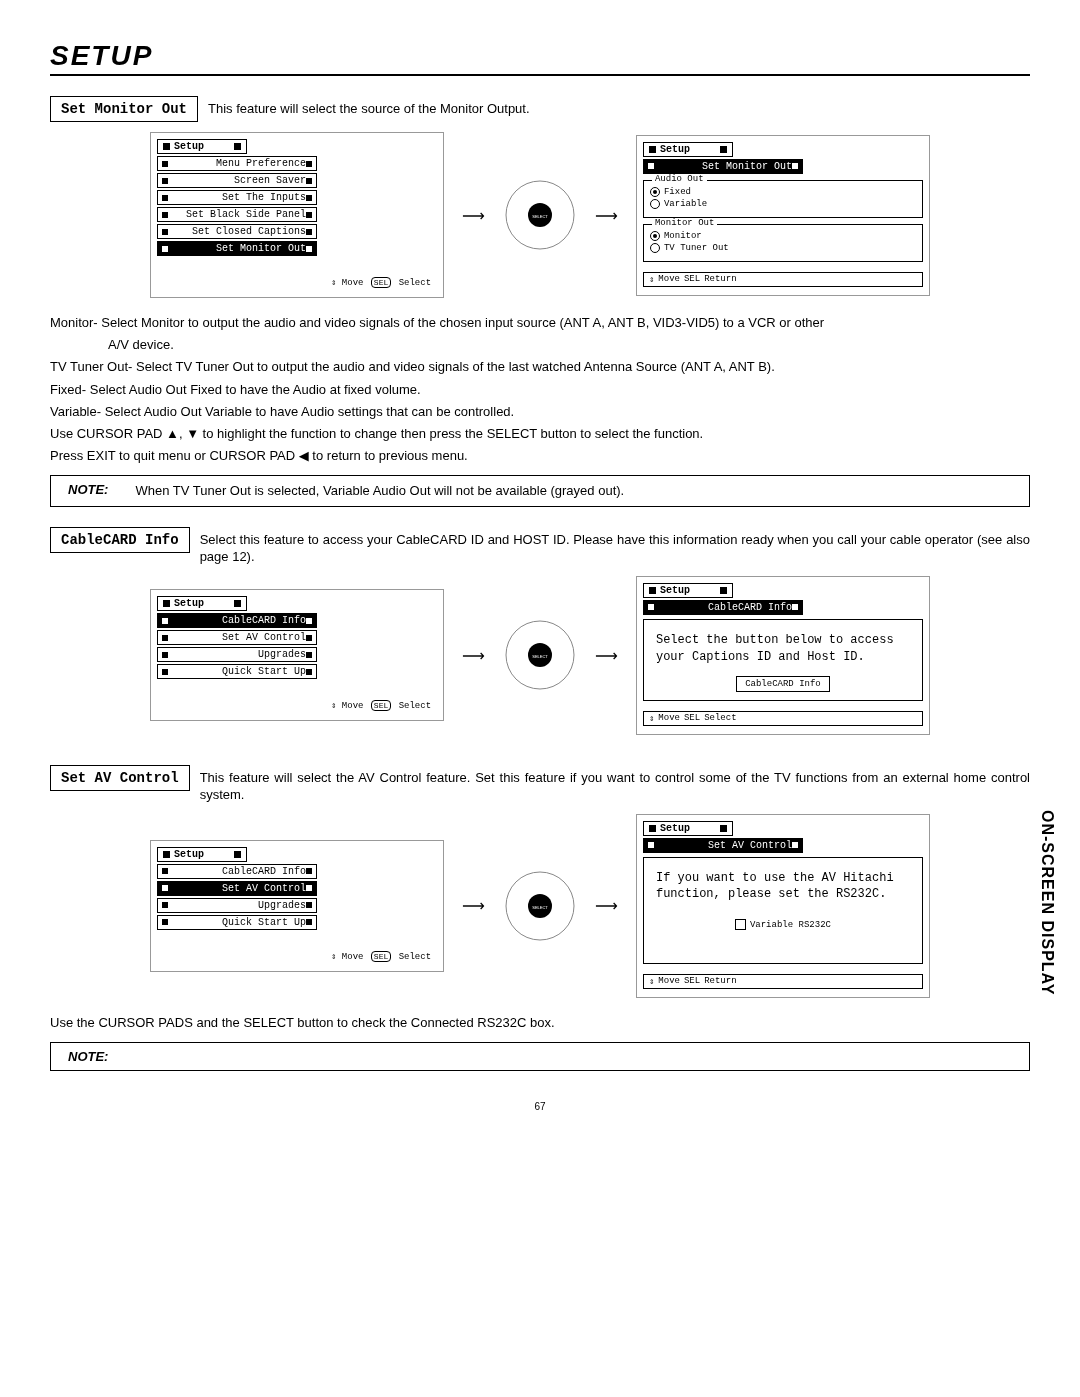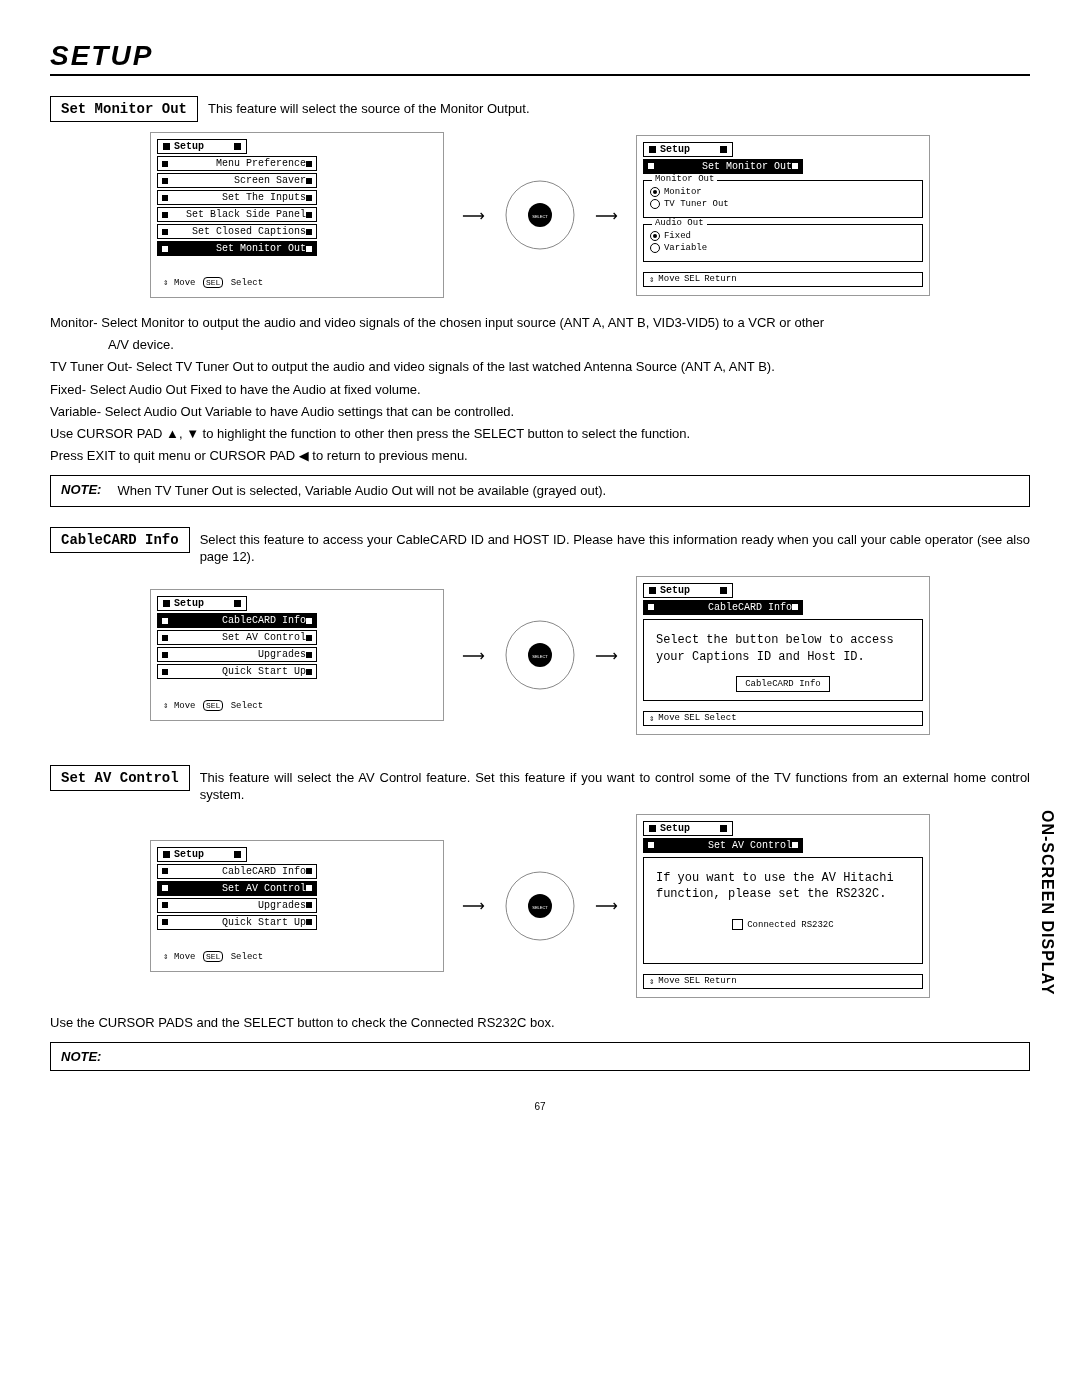"Monitor Out" div.fieldset-look { order: before "Audio Out" -> after "Audio Out" }
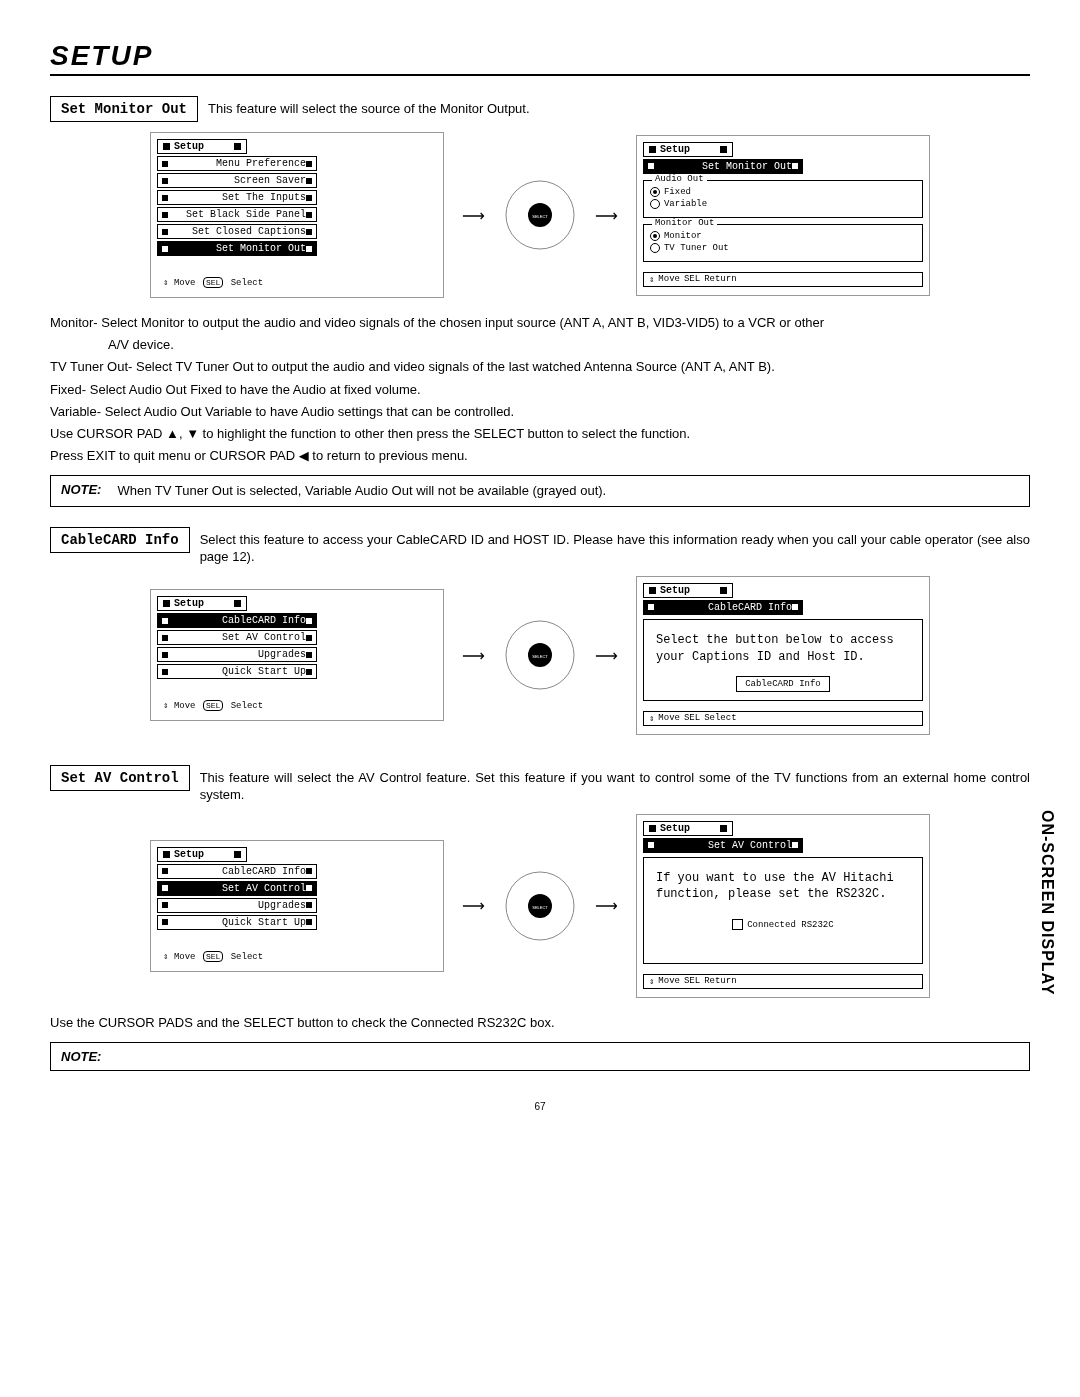"⇕ Move SEL Select" .osd-hint { text-align: none -> right }
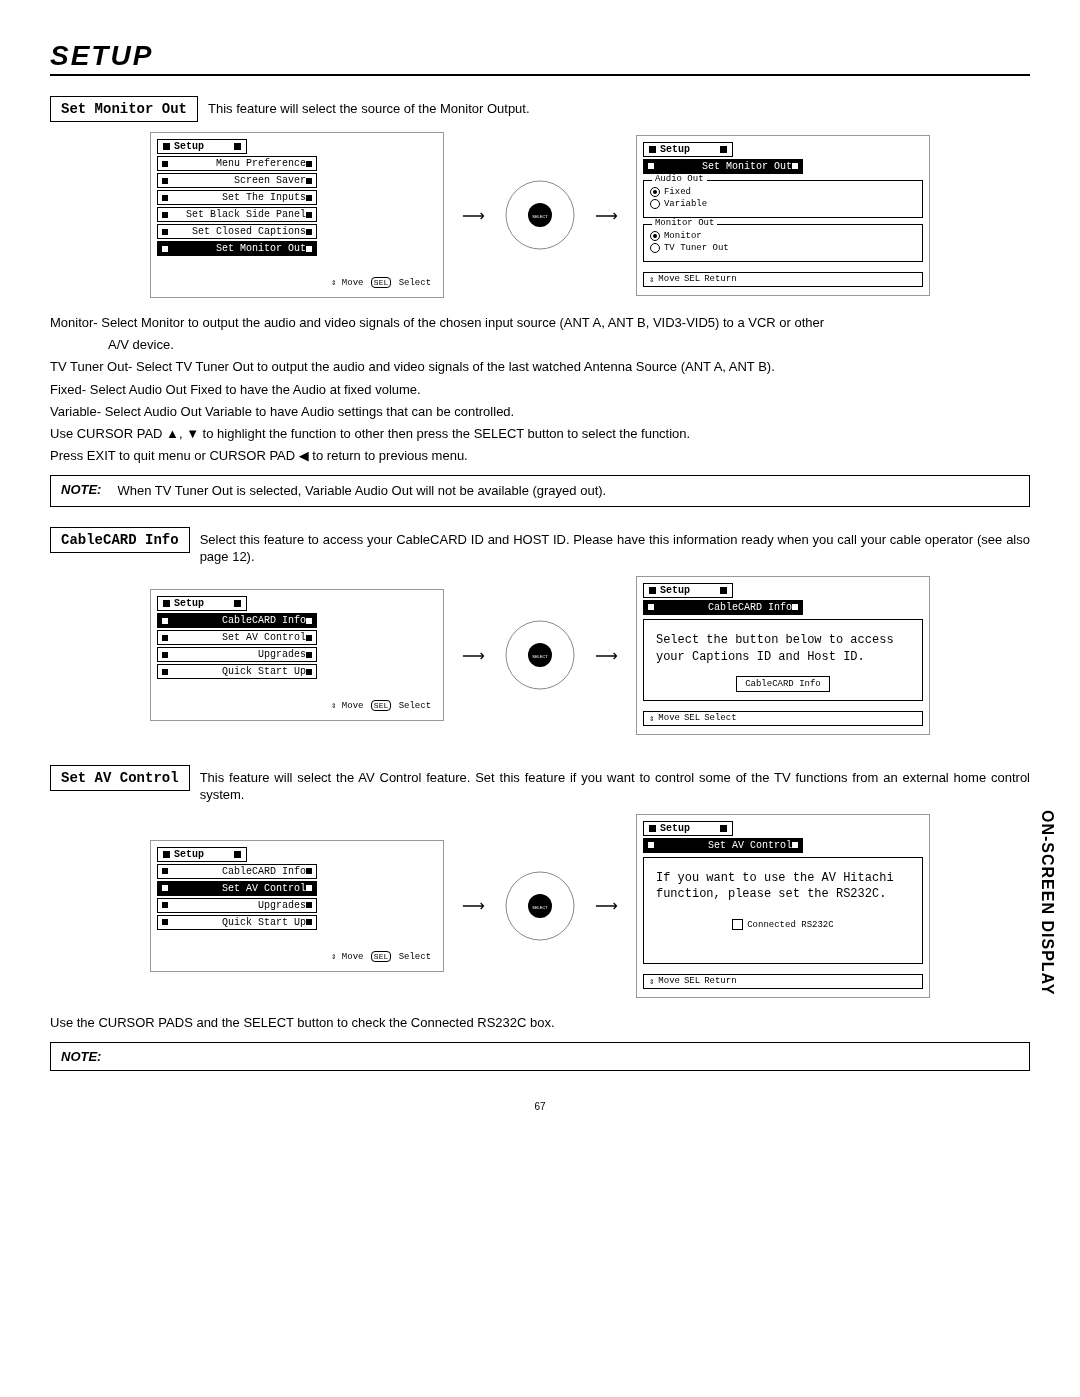"Use CURSOR PAD ▲, ▼" div.body-text { text: other -> change }
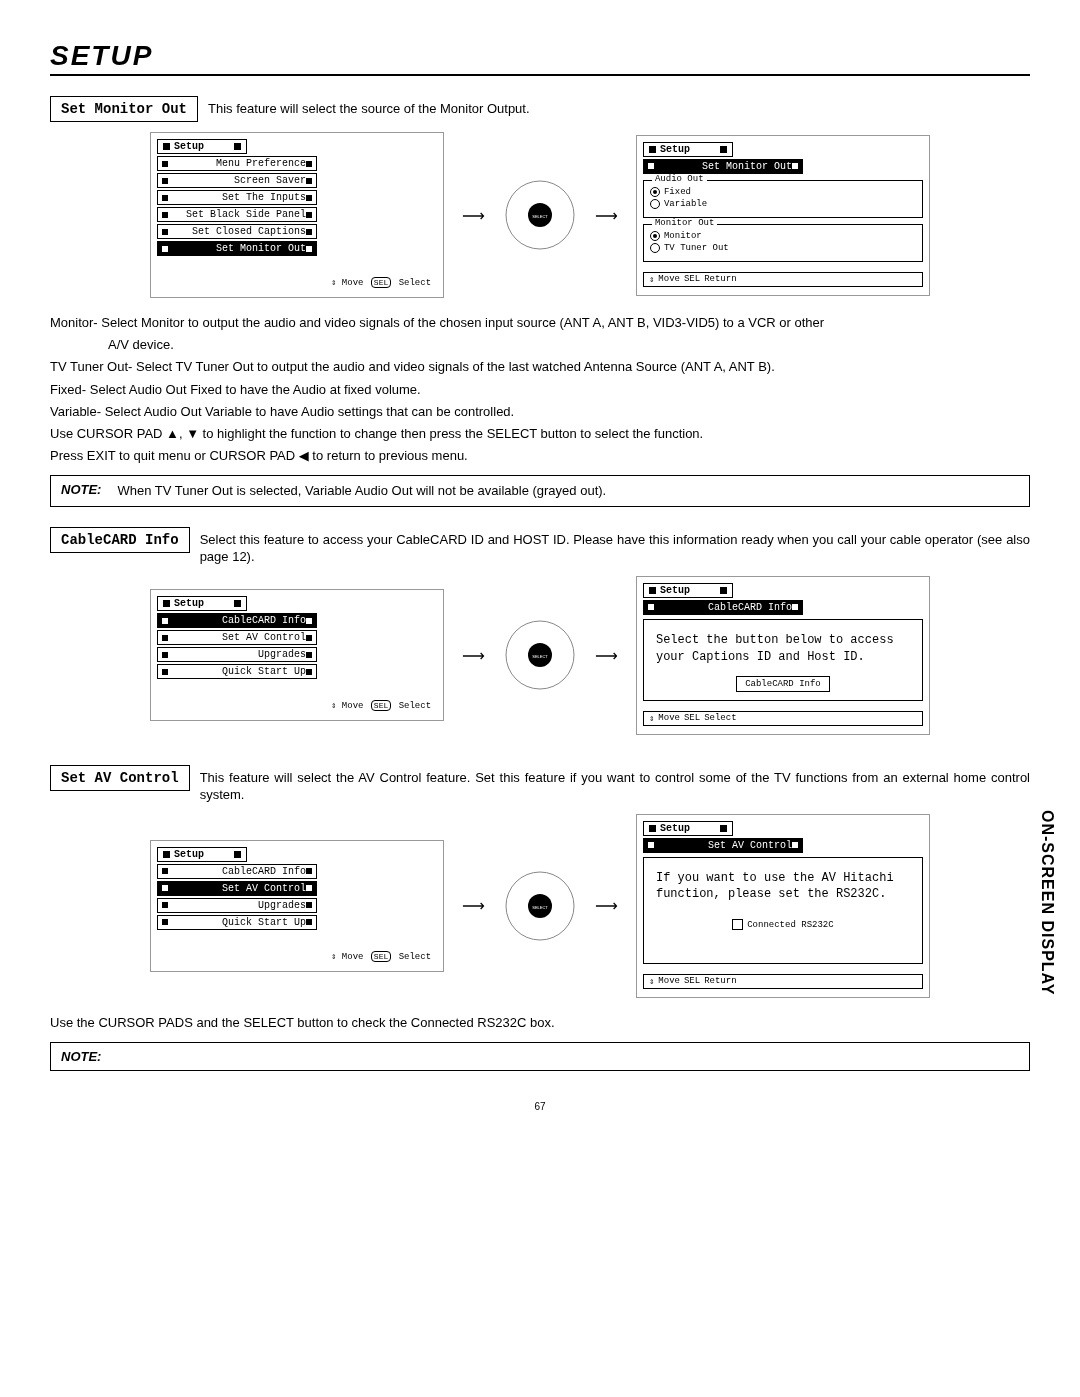"NOTE:" .note-box { gap: 16px -> 27px; padding: 6px 10px -> 6px 17px }
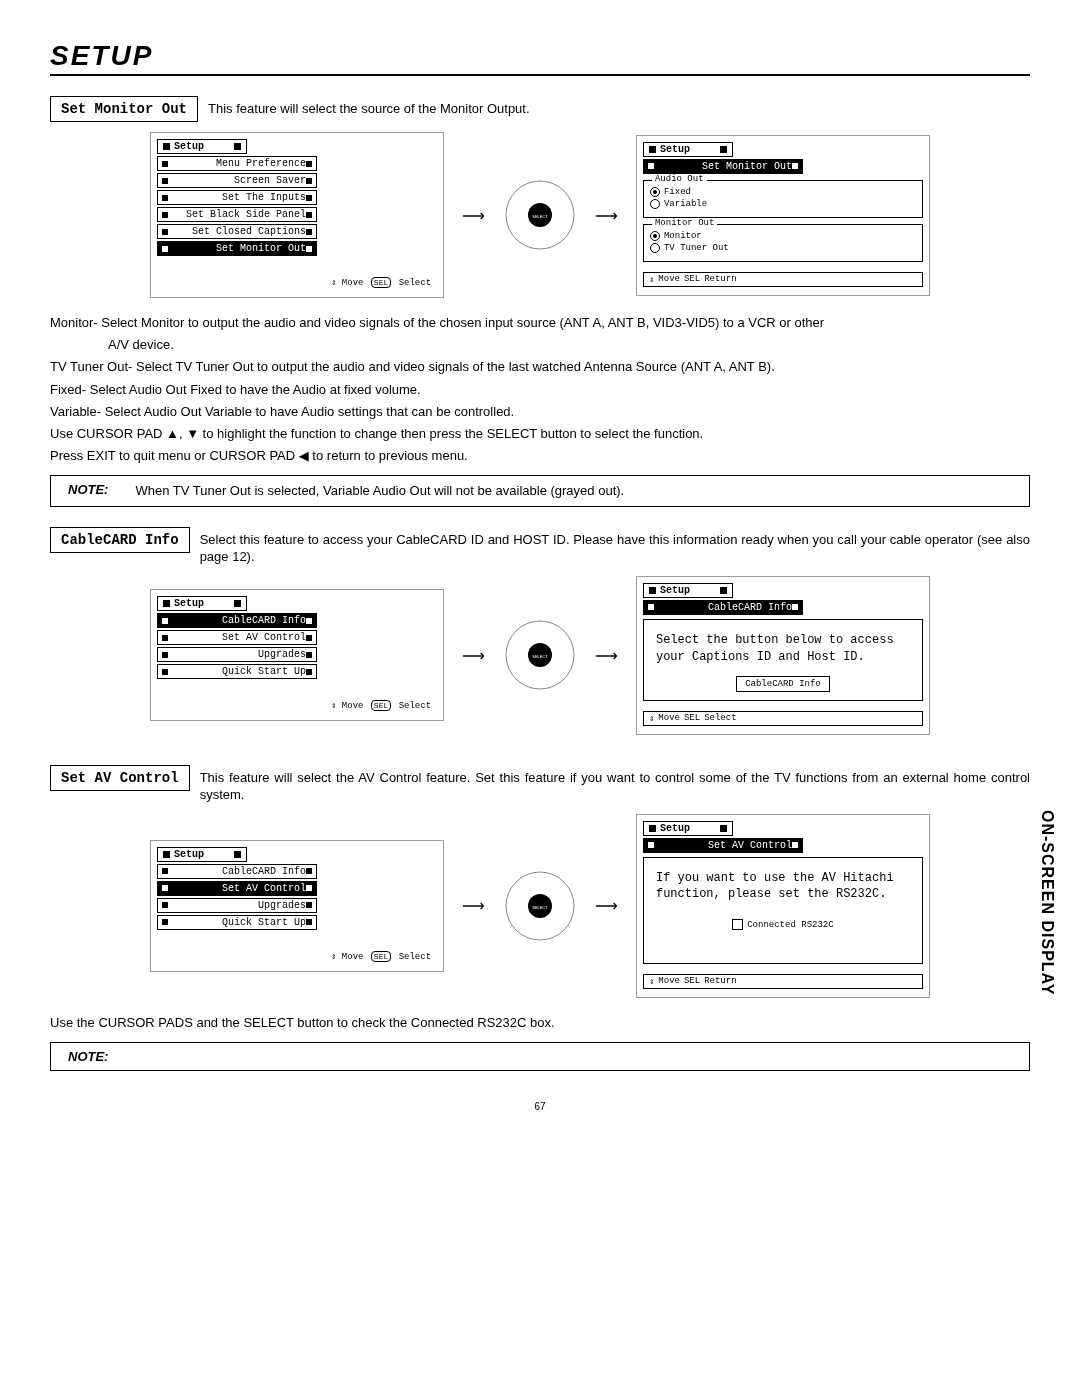"Connected RS232C" span { text: Connected -> Variable }
